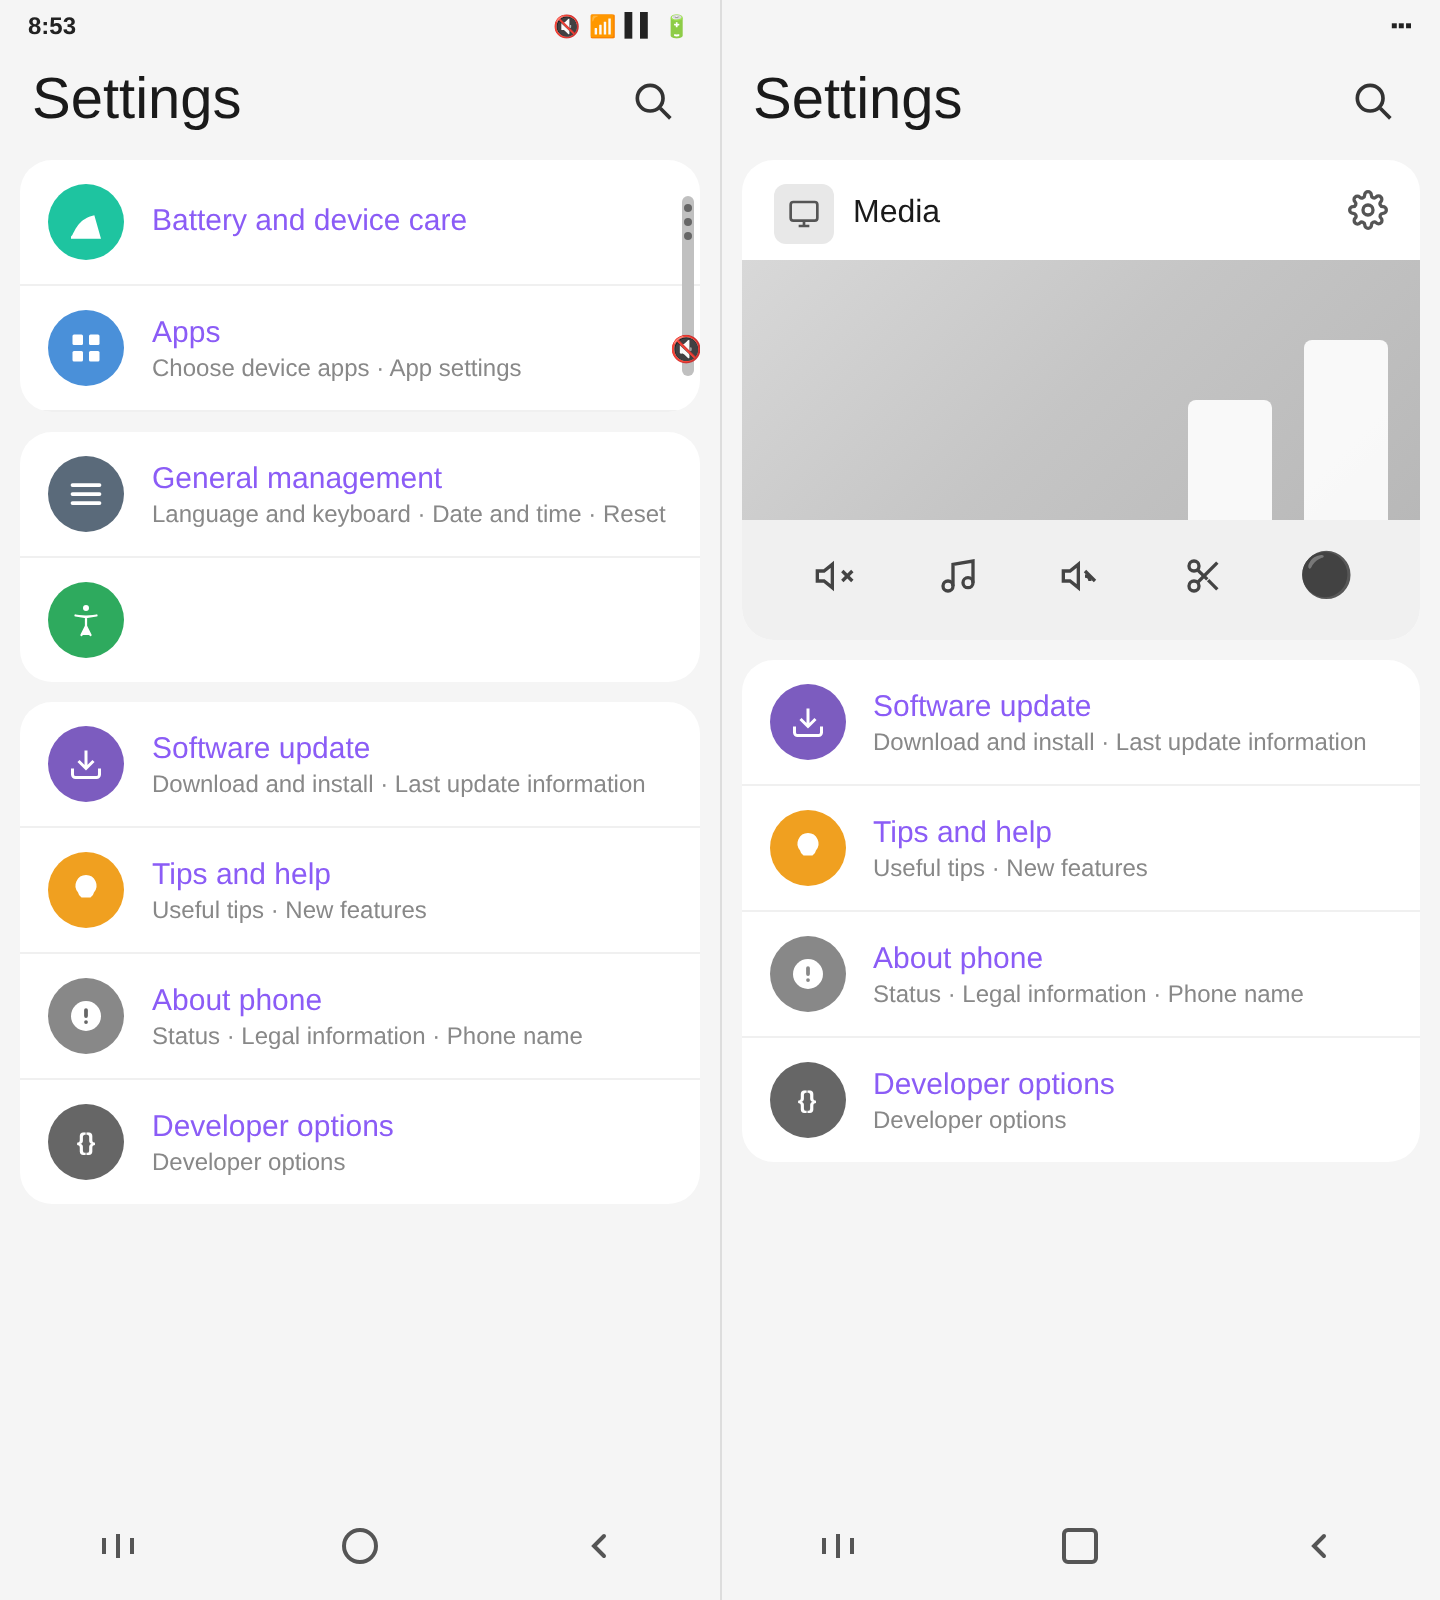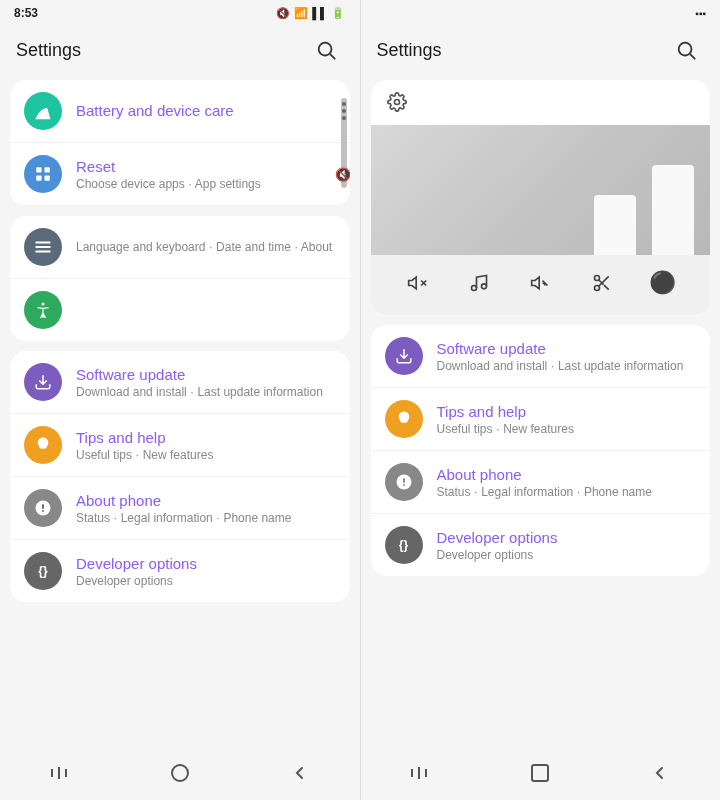"Settings" .top-bar-title { font-size: 18px -> 29px }
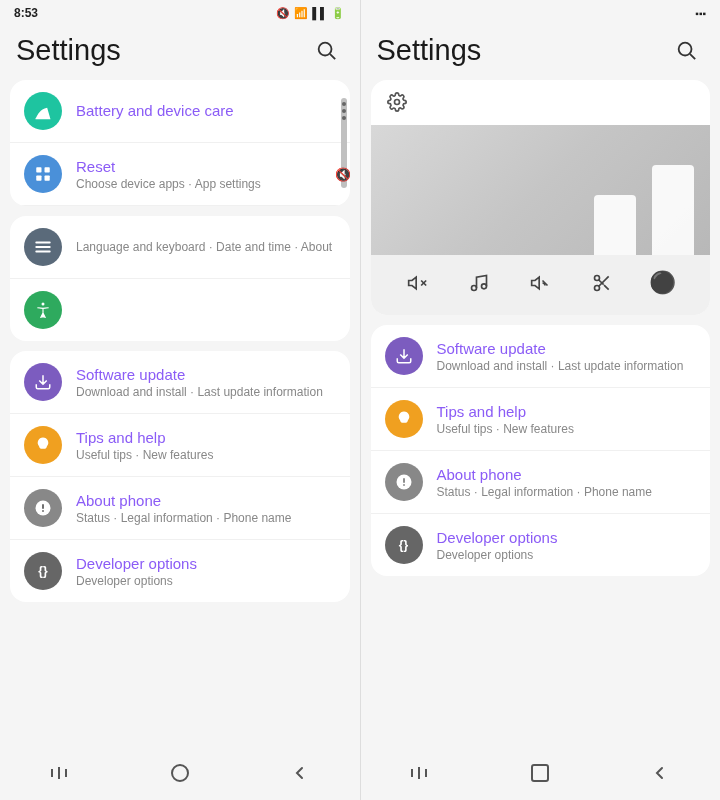"Media" div.media-header-left { html: none -> <div> <div> <svg> <rect></rect> <line></line> <line></line> </svg> </div> <span>Media</span> </div> }
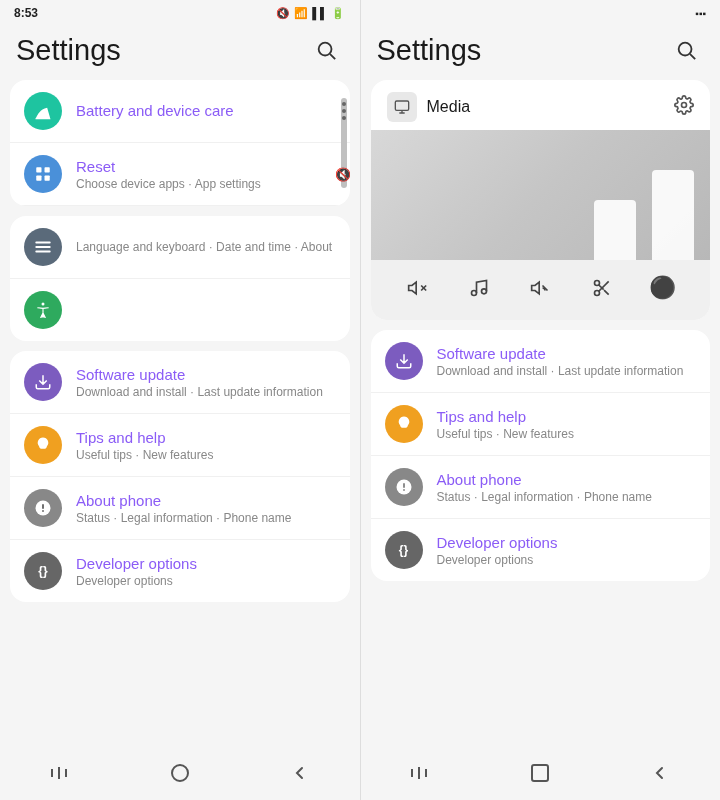"Reset" div.item-title { text: Reset -> Apps }
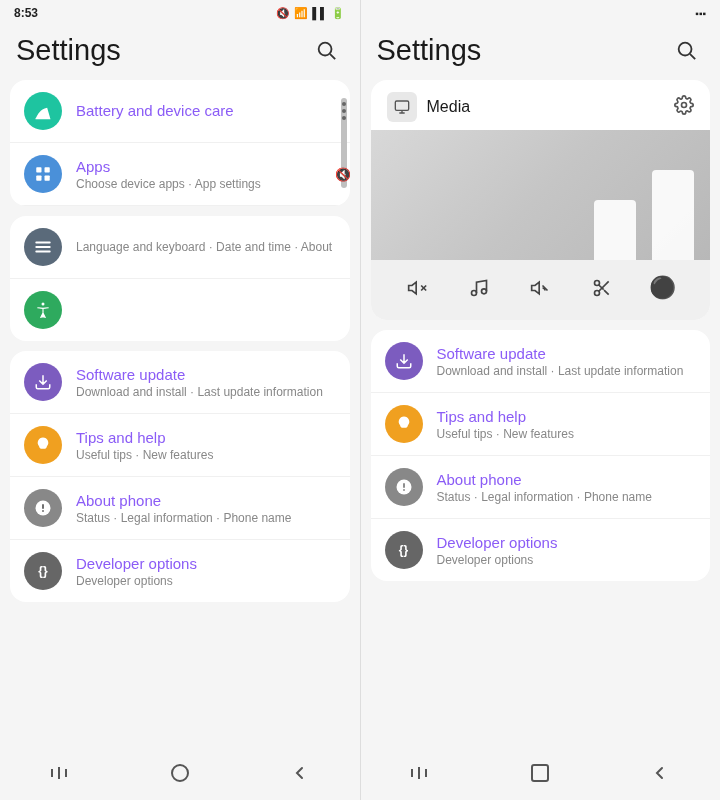"General management" div.item-title { html: none -> <div>General management</div> }
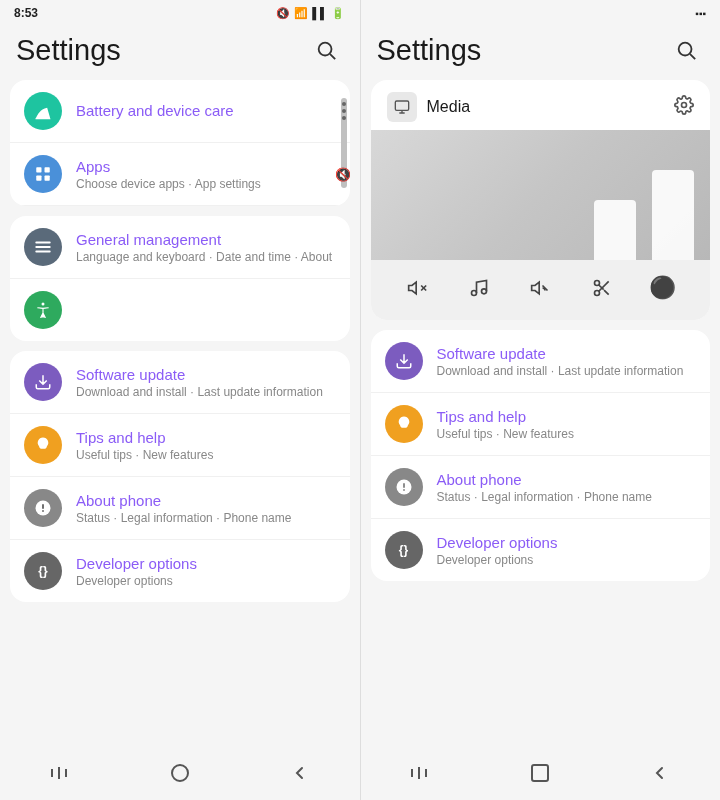"Language and keyboard · Date" div.item-subtitle { text: About -> Reset }
